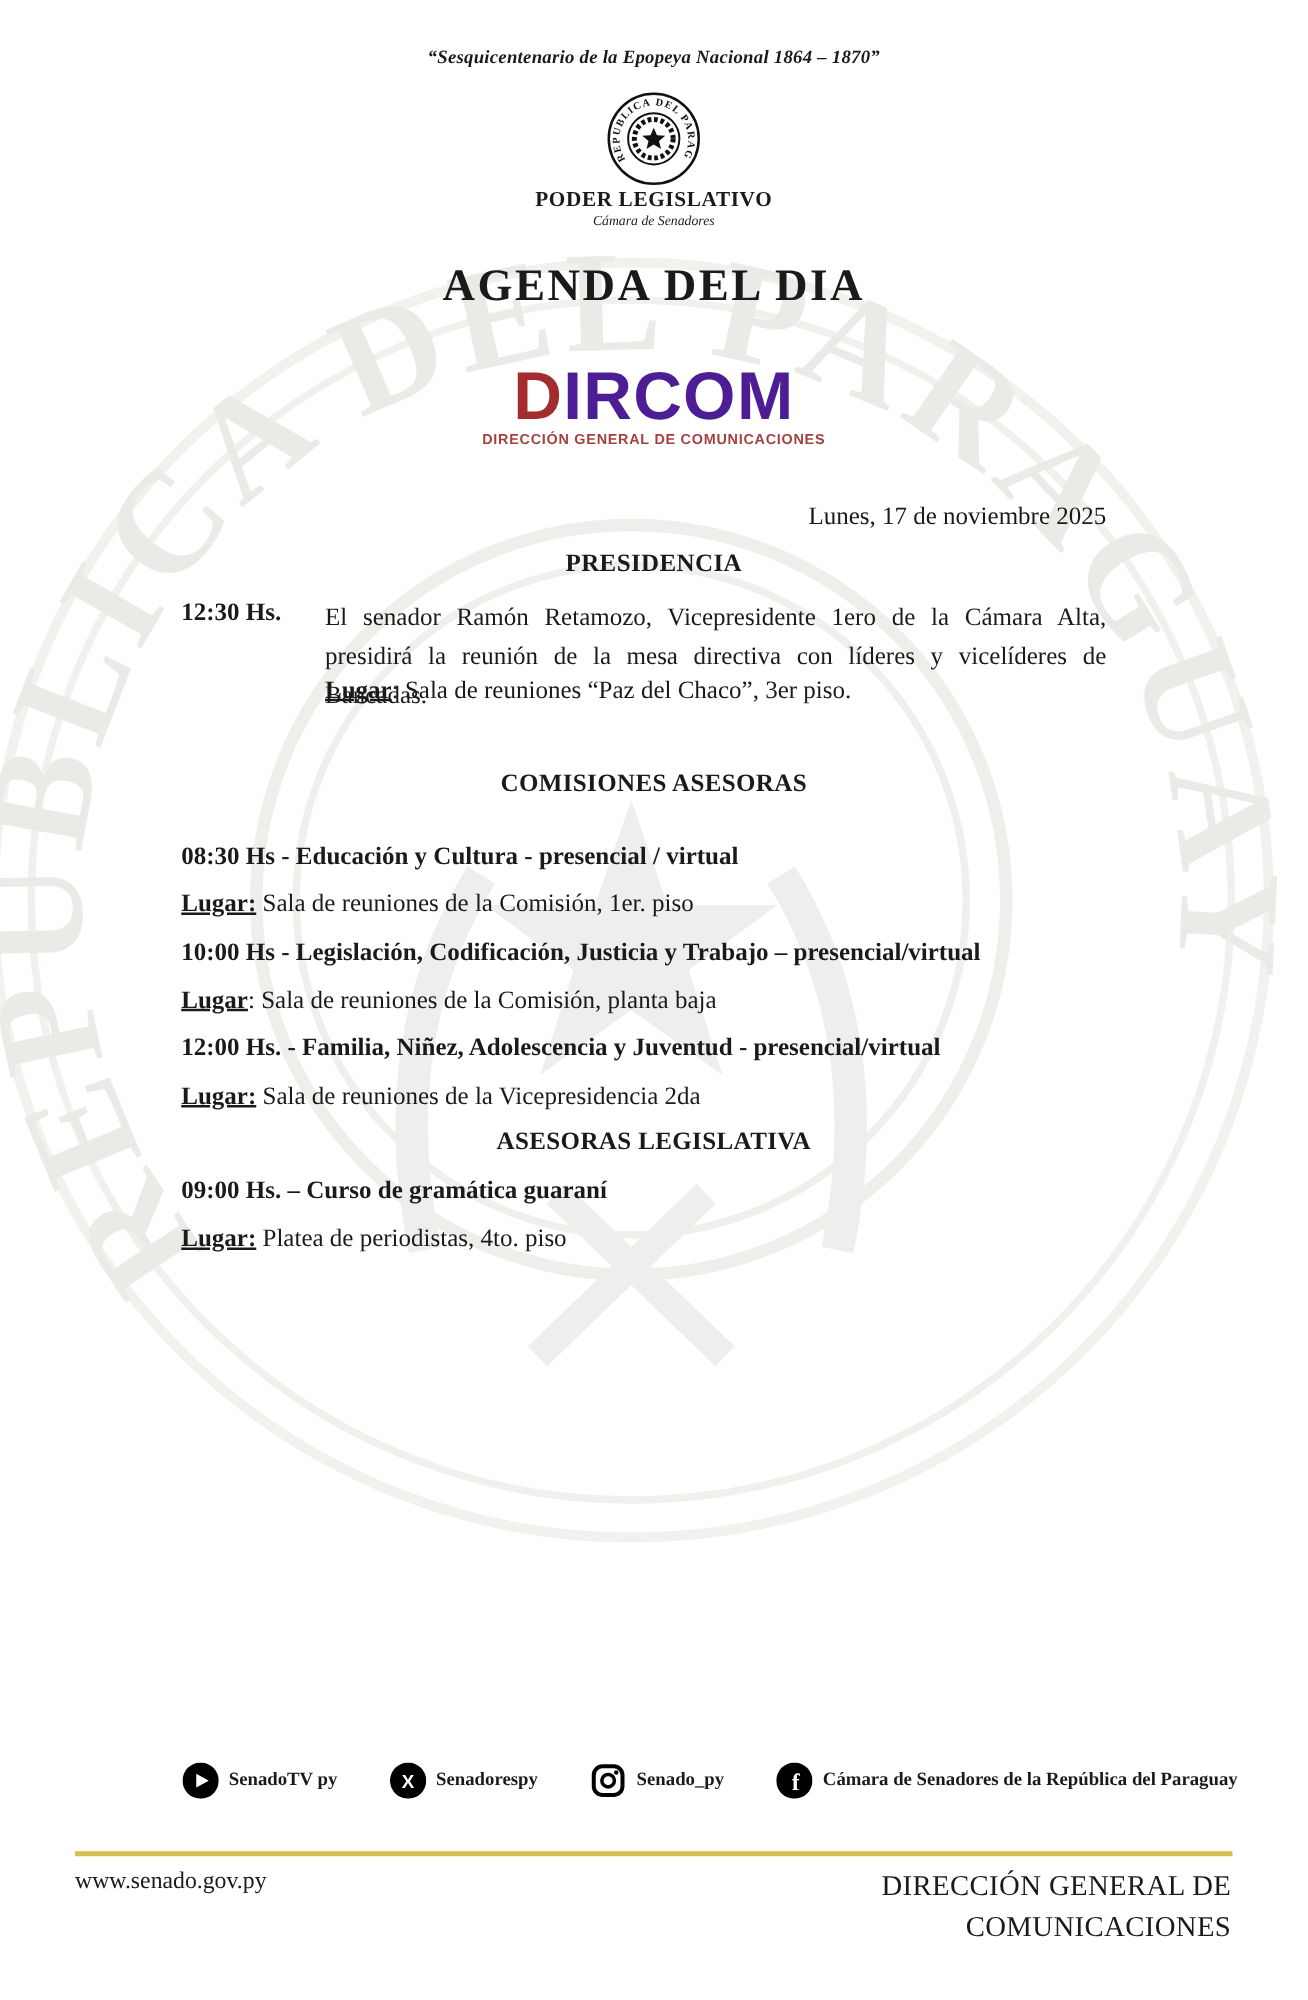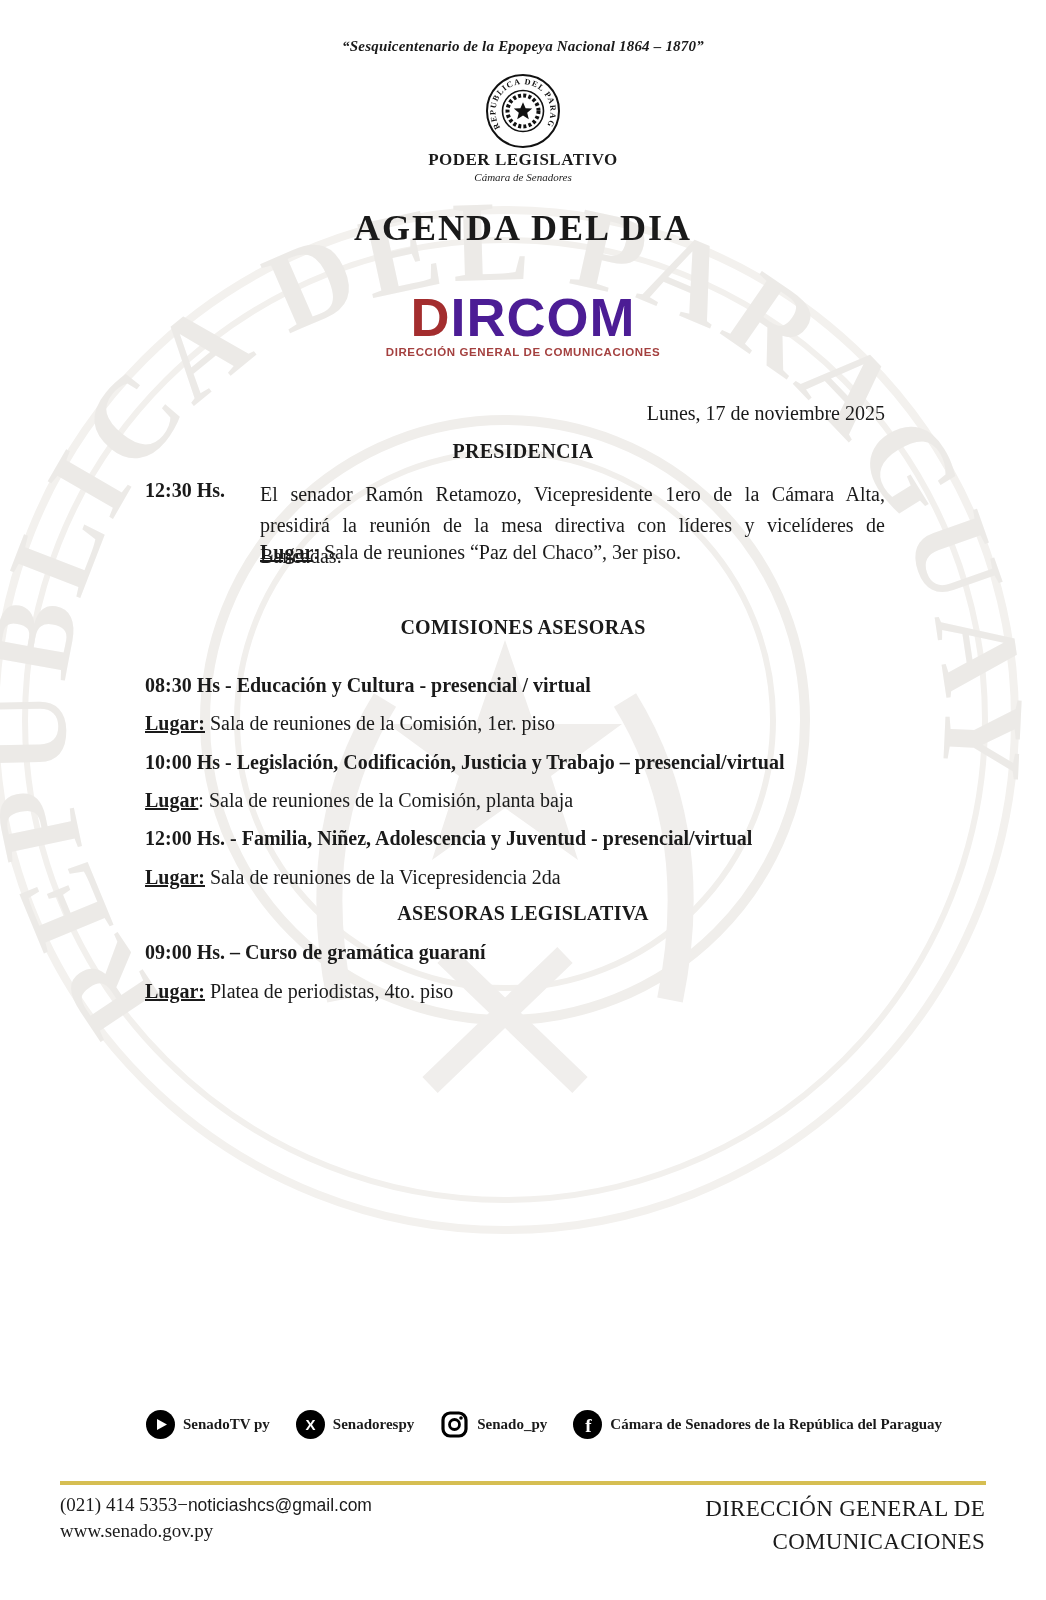"SenadoTV py" .social-row { gap: 26px -> 42px }
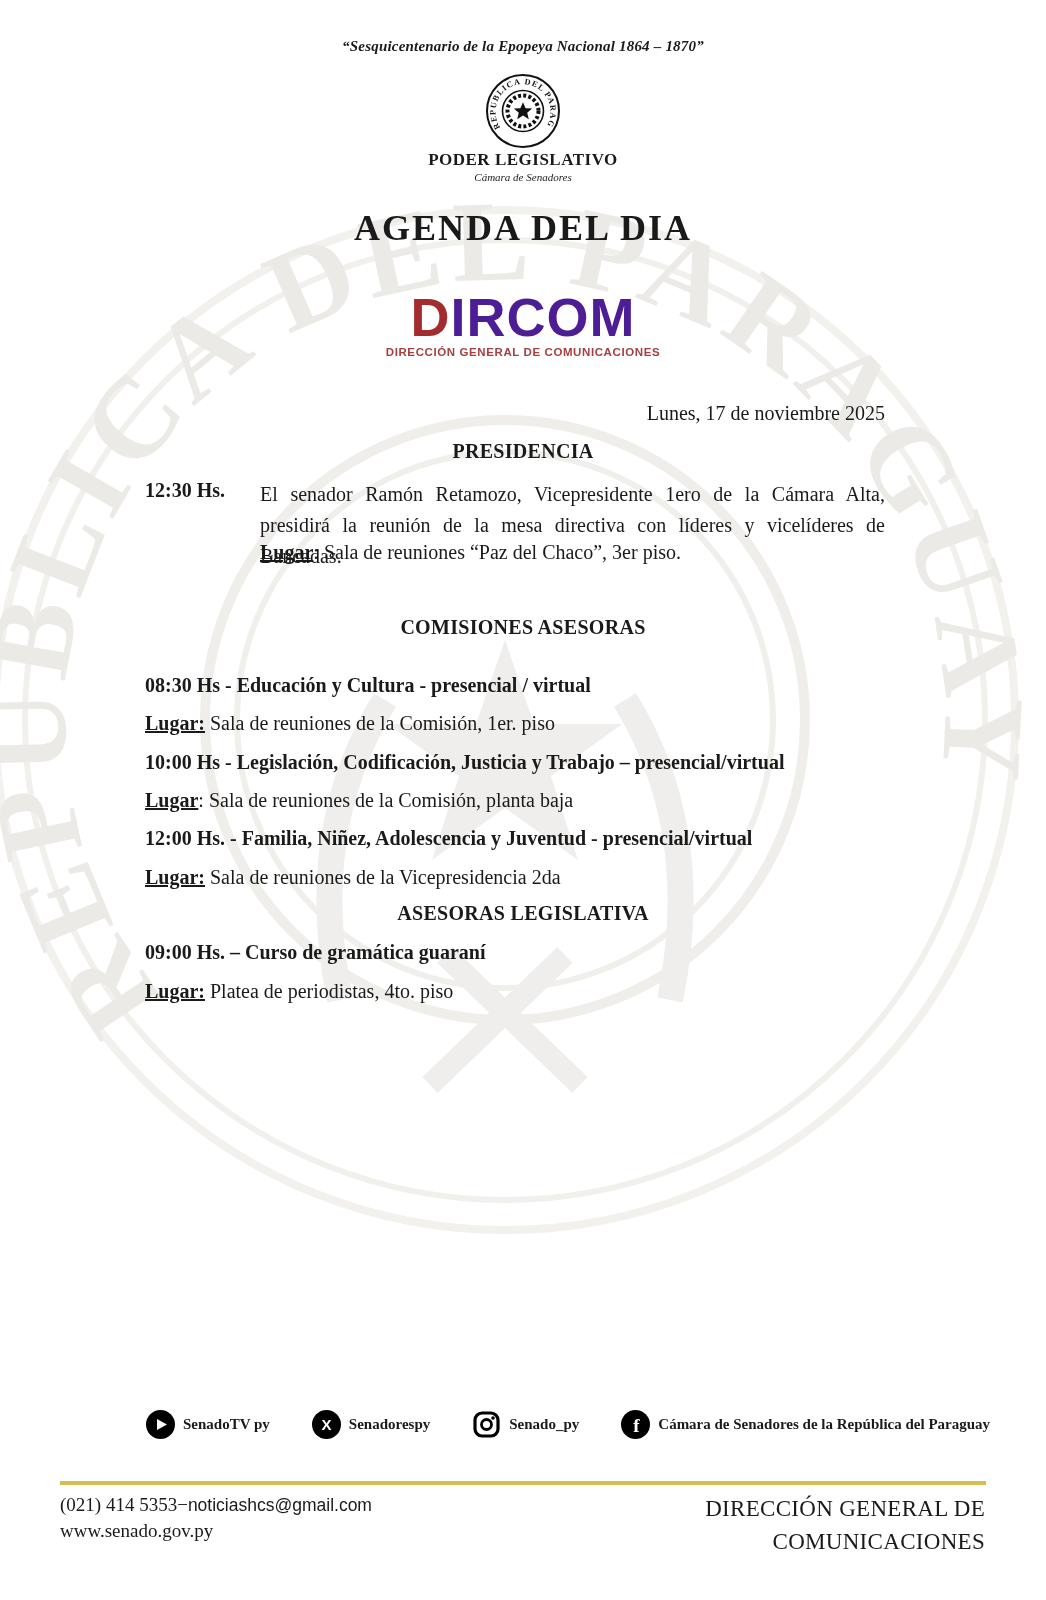"(021) 414 5353−noticiashcs@gmail.com" div { html: <div><span>(021) 414 5353−</span><a>noticiashcs@gmail.com</a></div> -> none }
